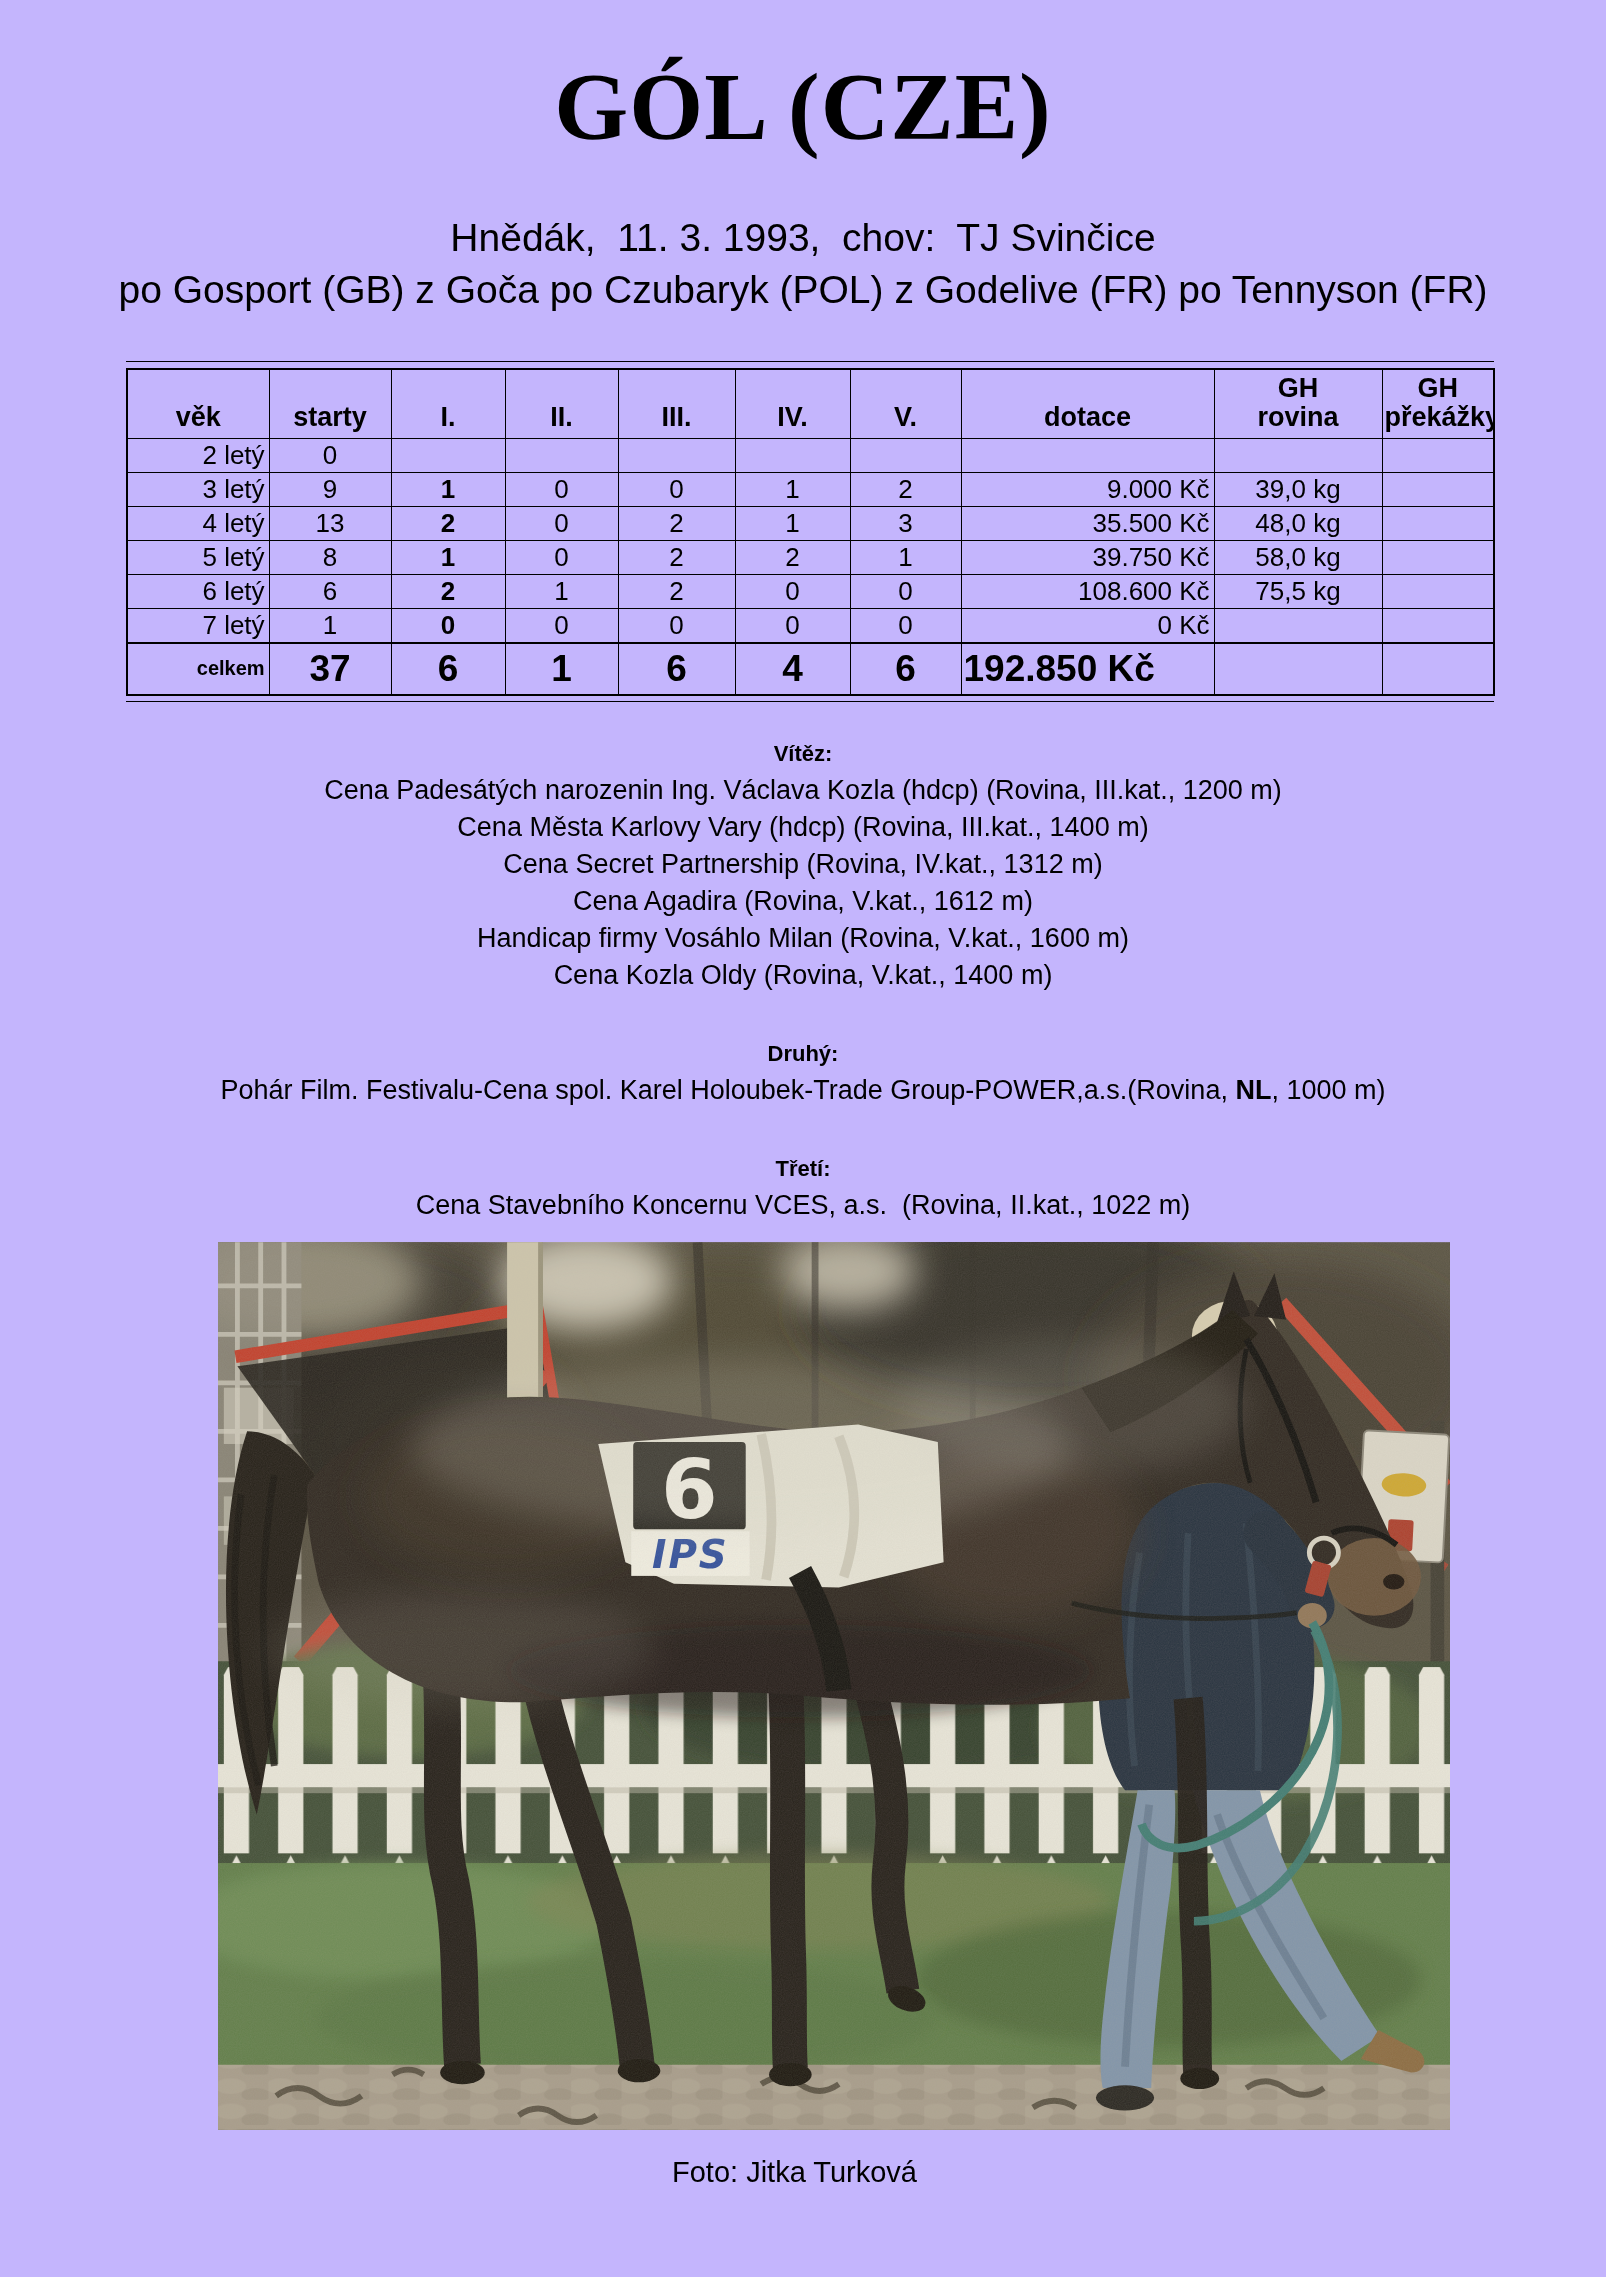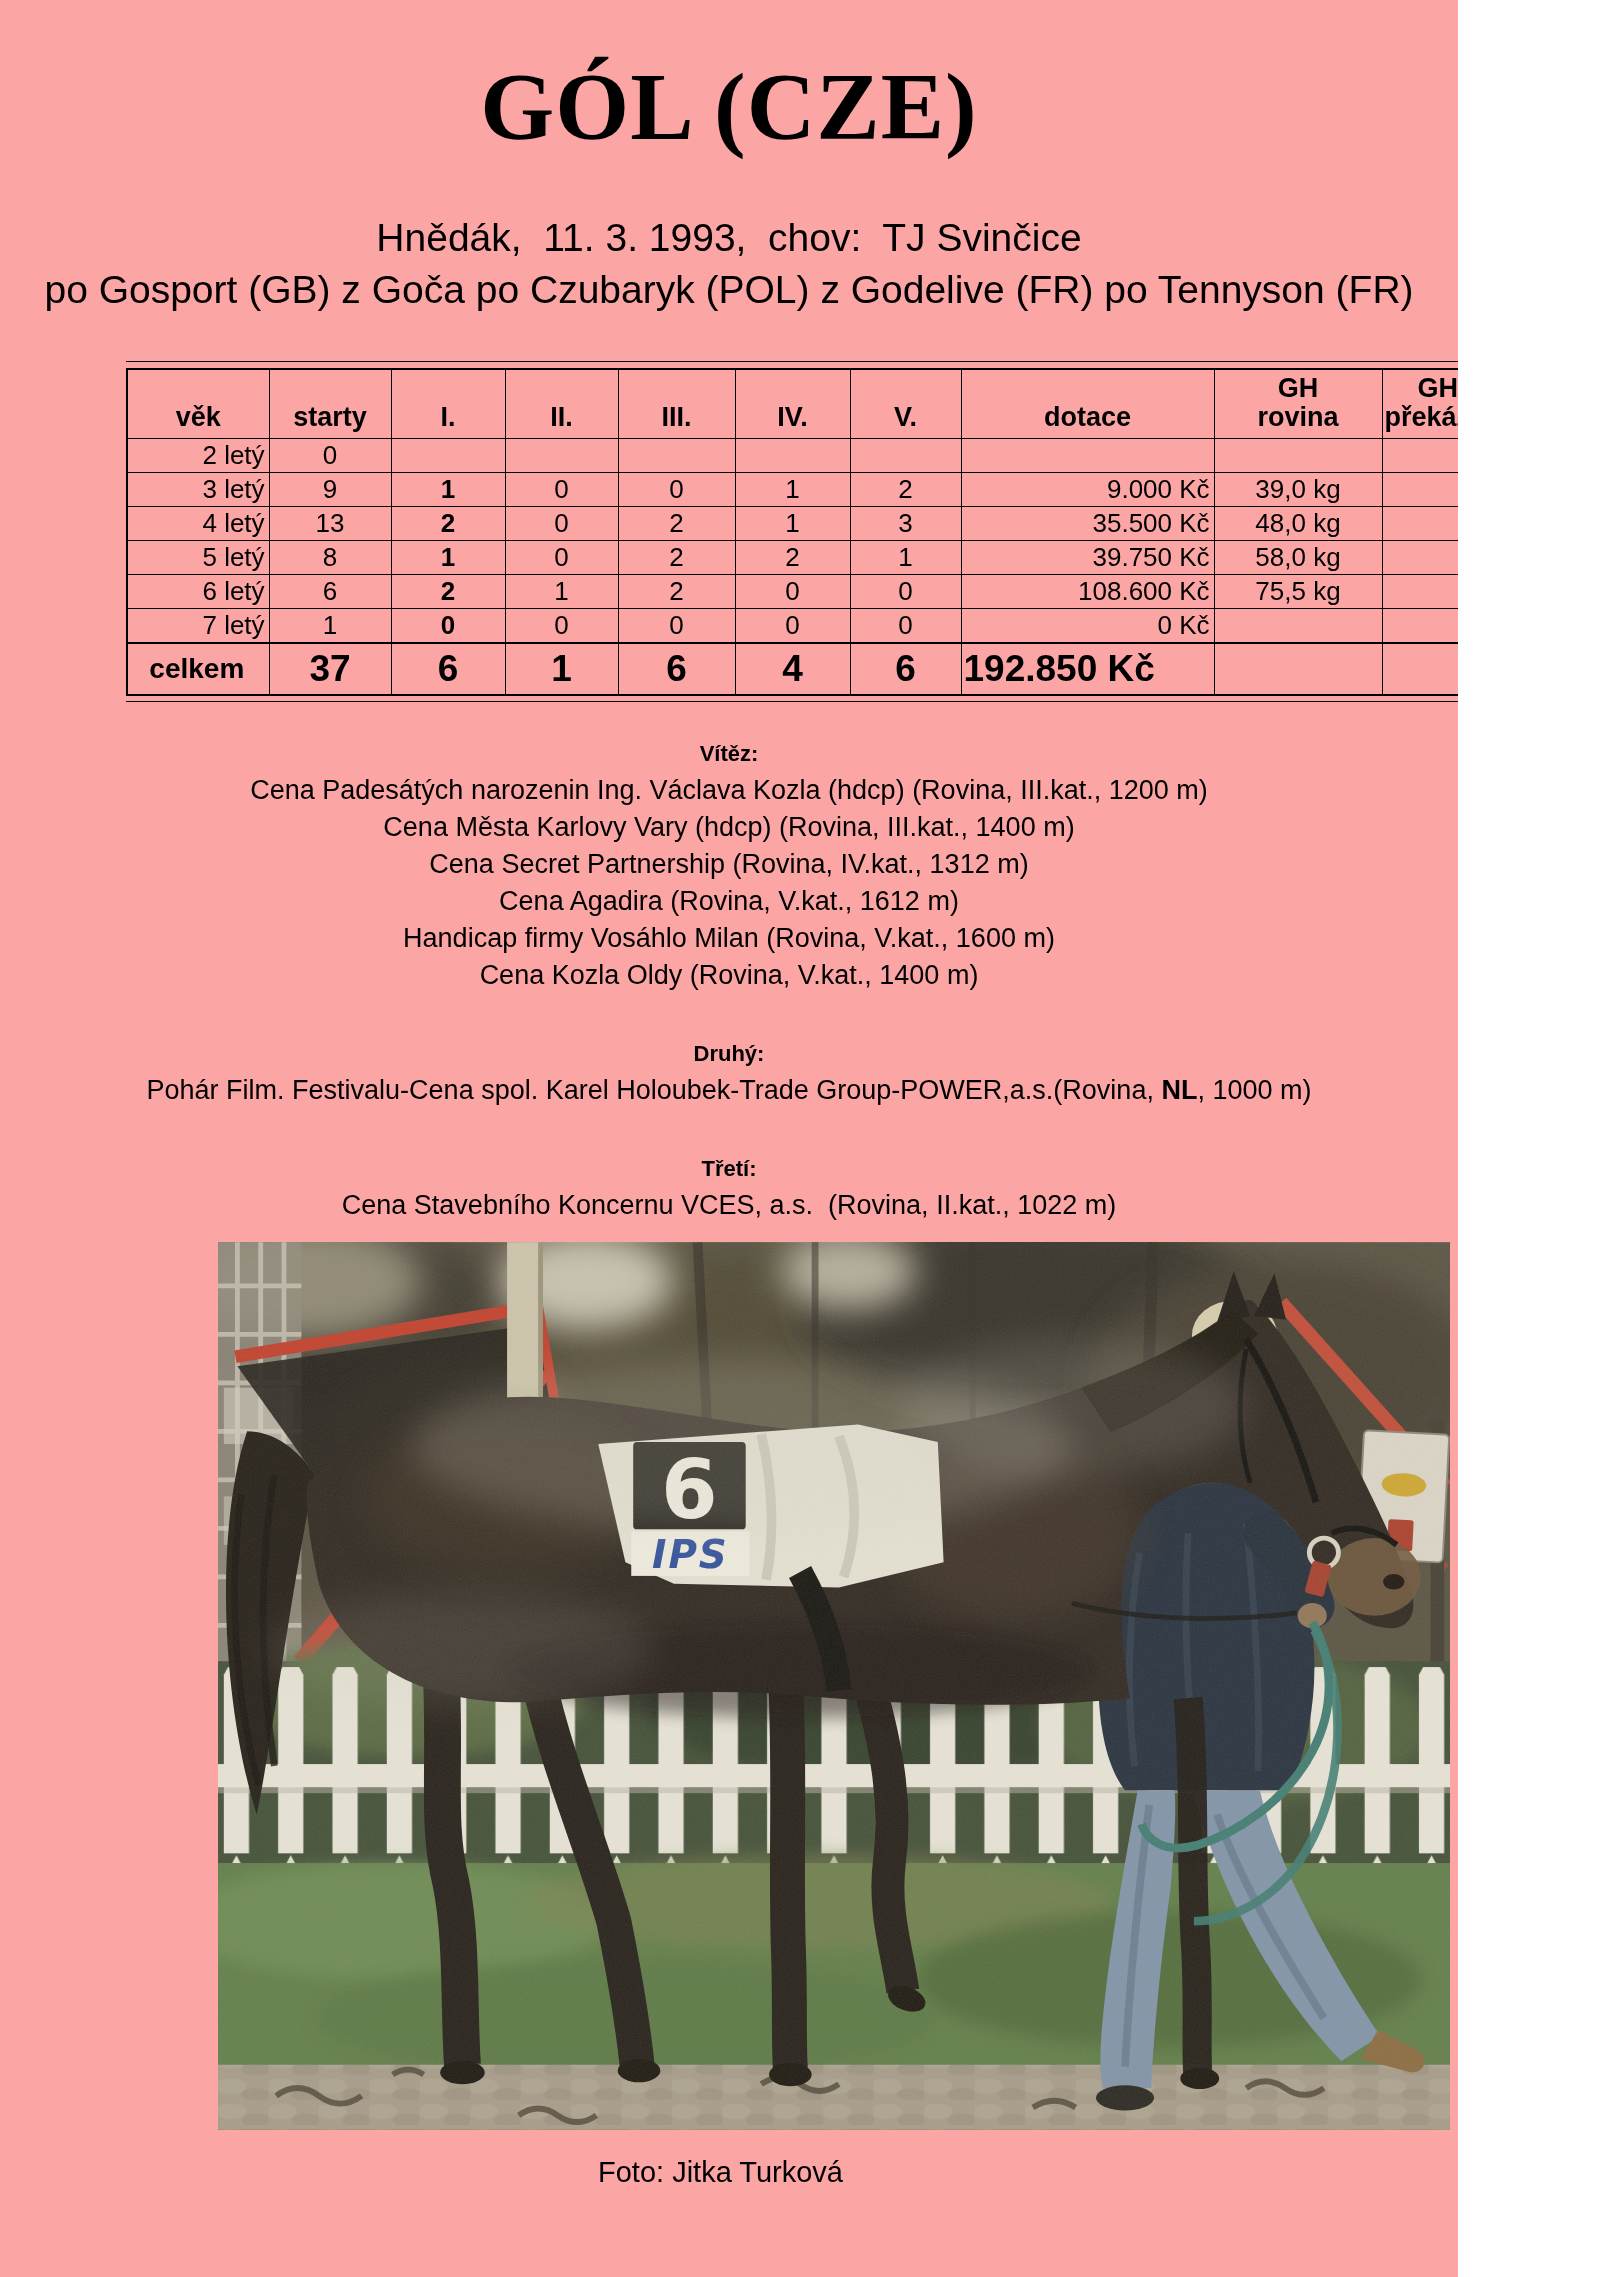"GÓL (CZE)" .page { background: #fca5a5 -> #c4b5fd; width: 1458px -> 1606px }
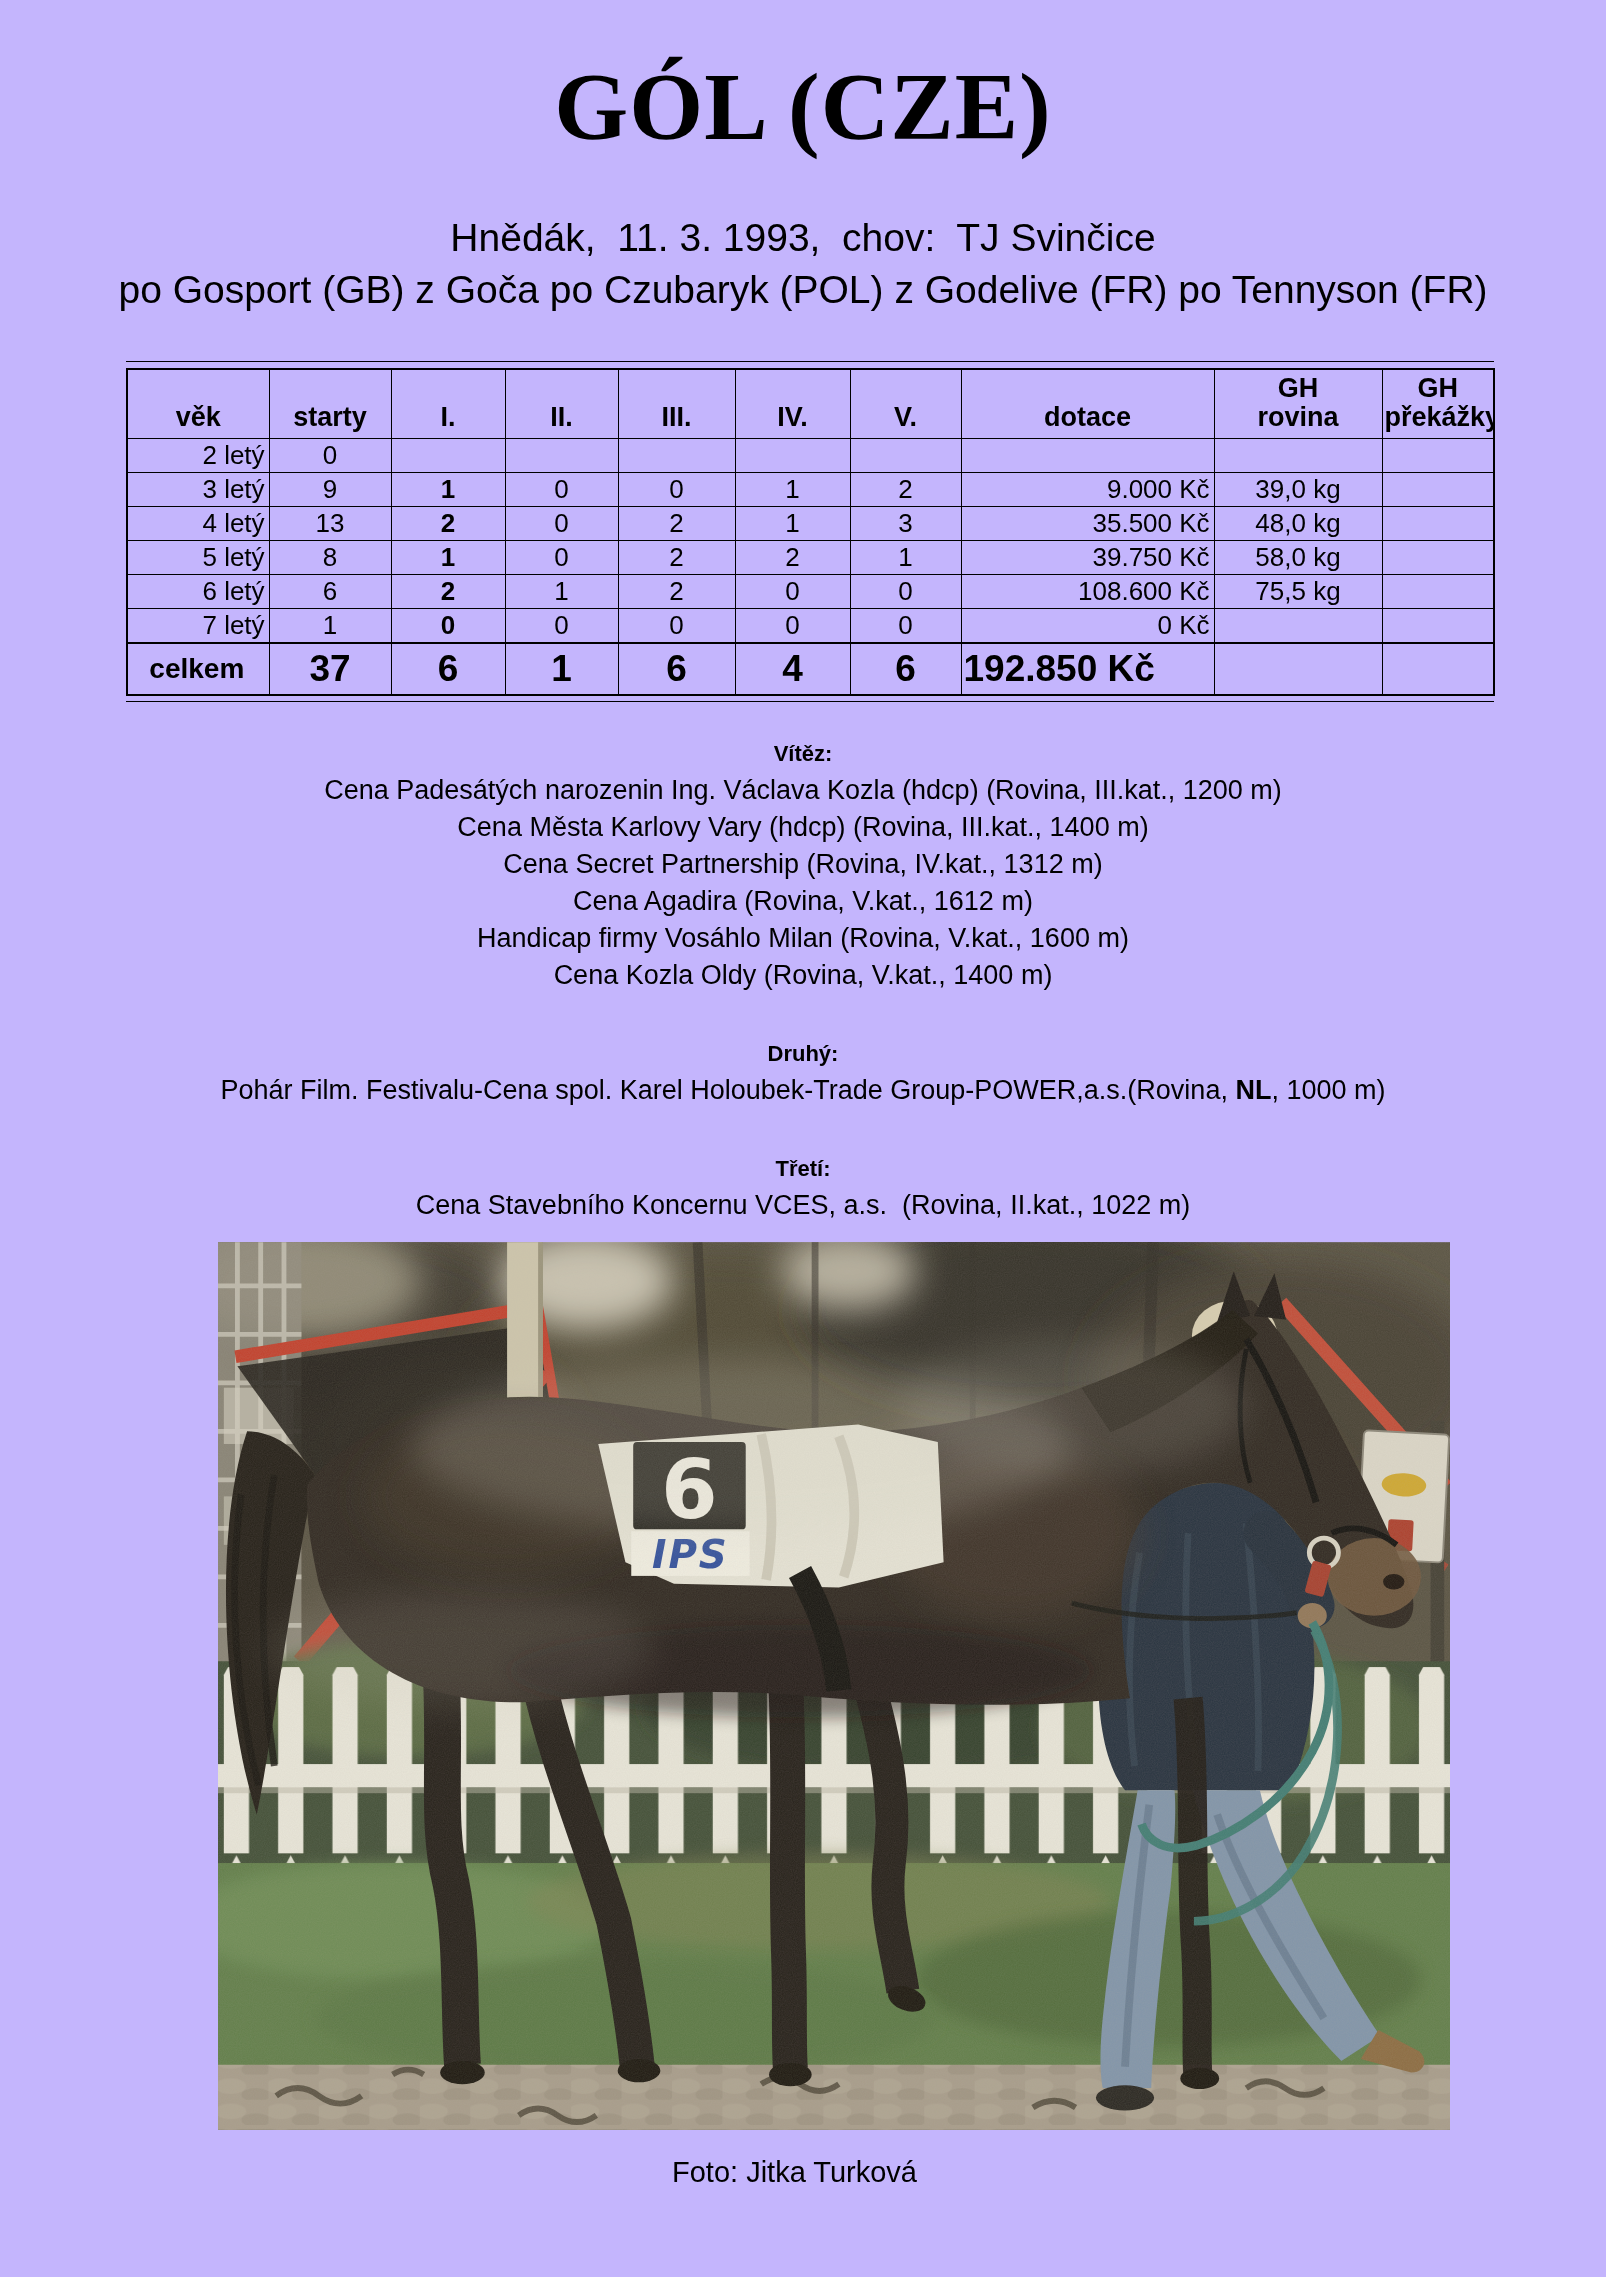"celkem" tr.total td.vek { font-size: 28px -> 20px; text-align: center -> none }
